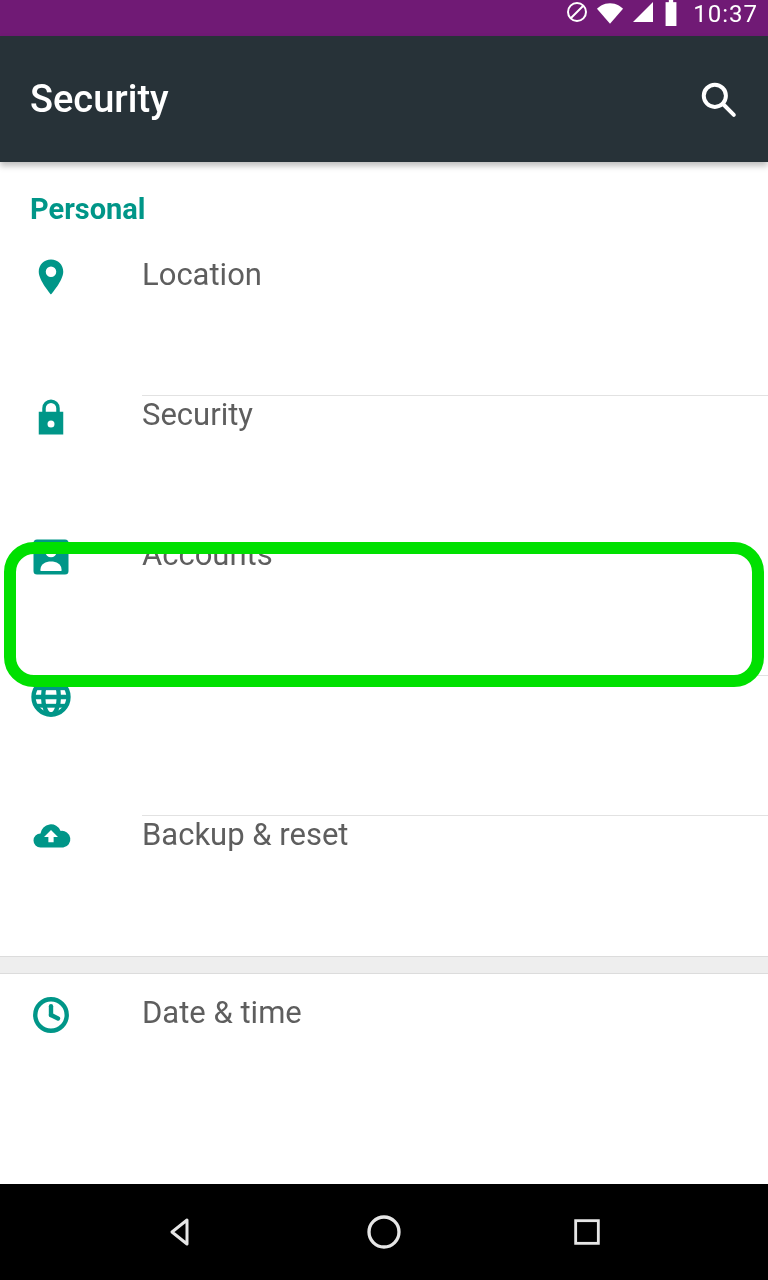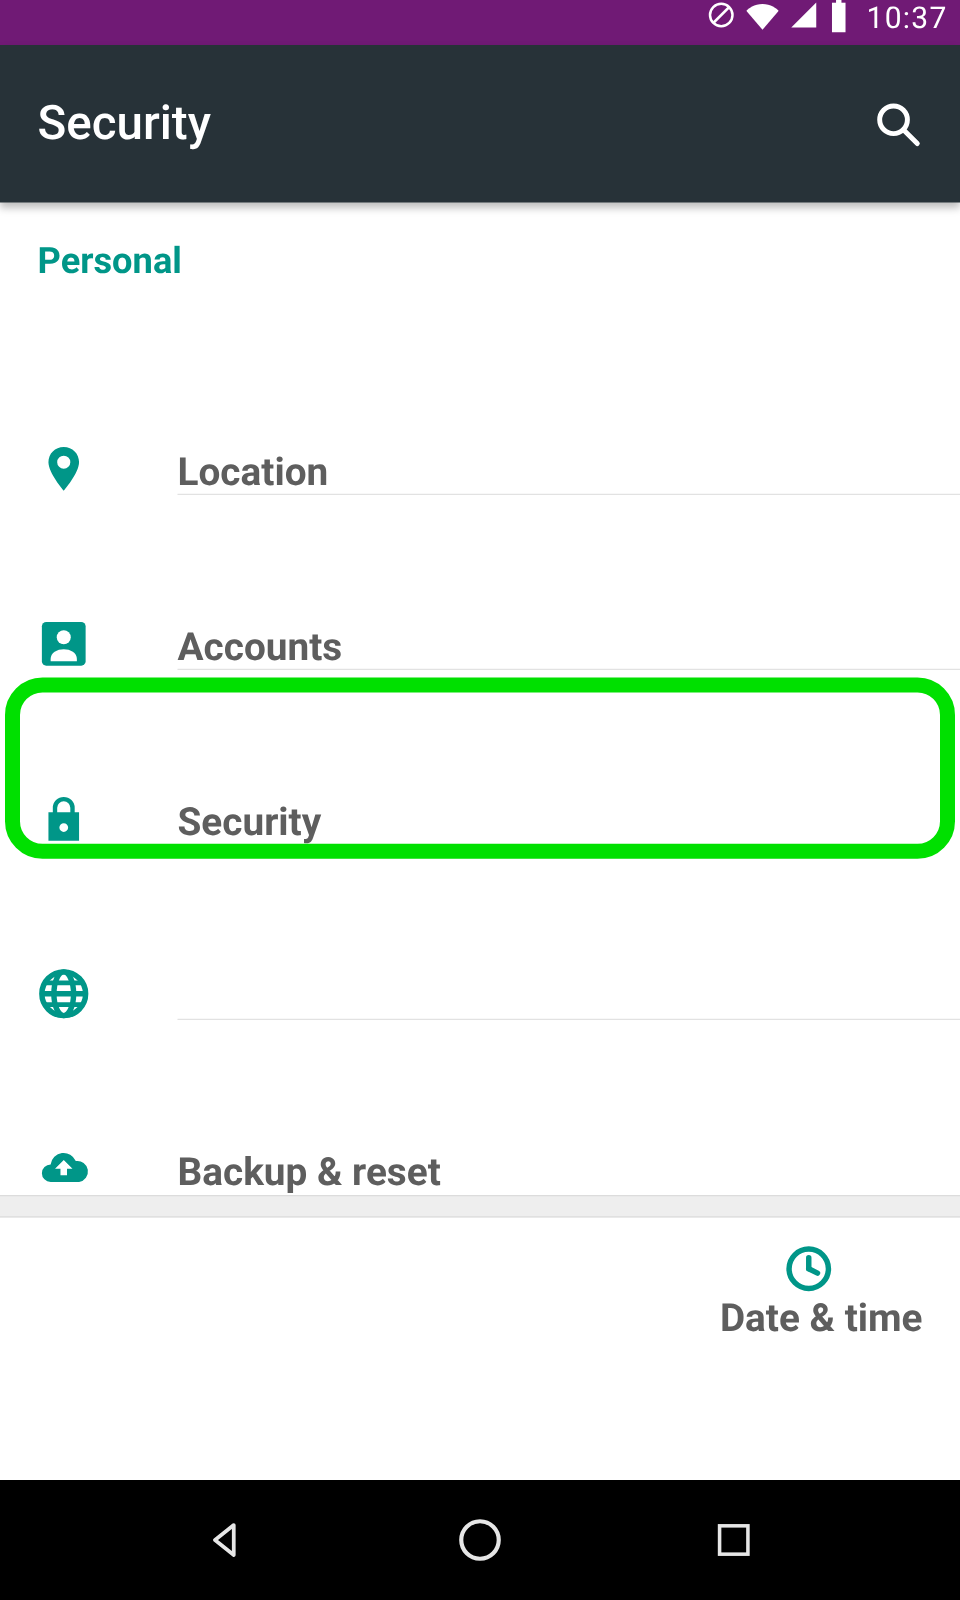"Location" .list-item { align-items: flex-end -> flex-start; font-weight: bold -> none }
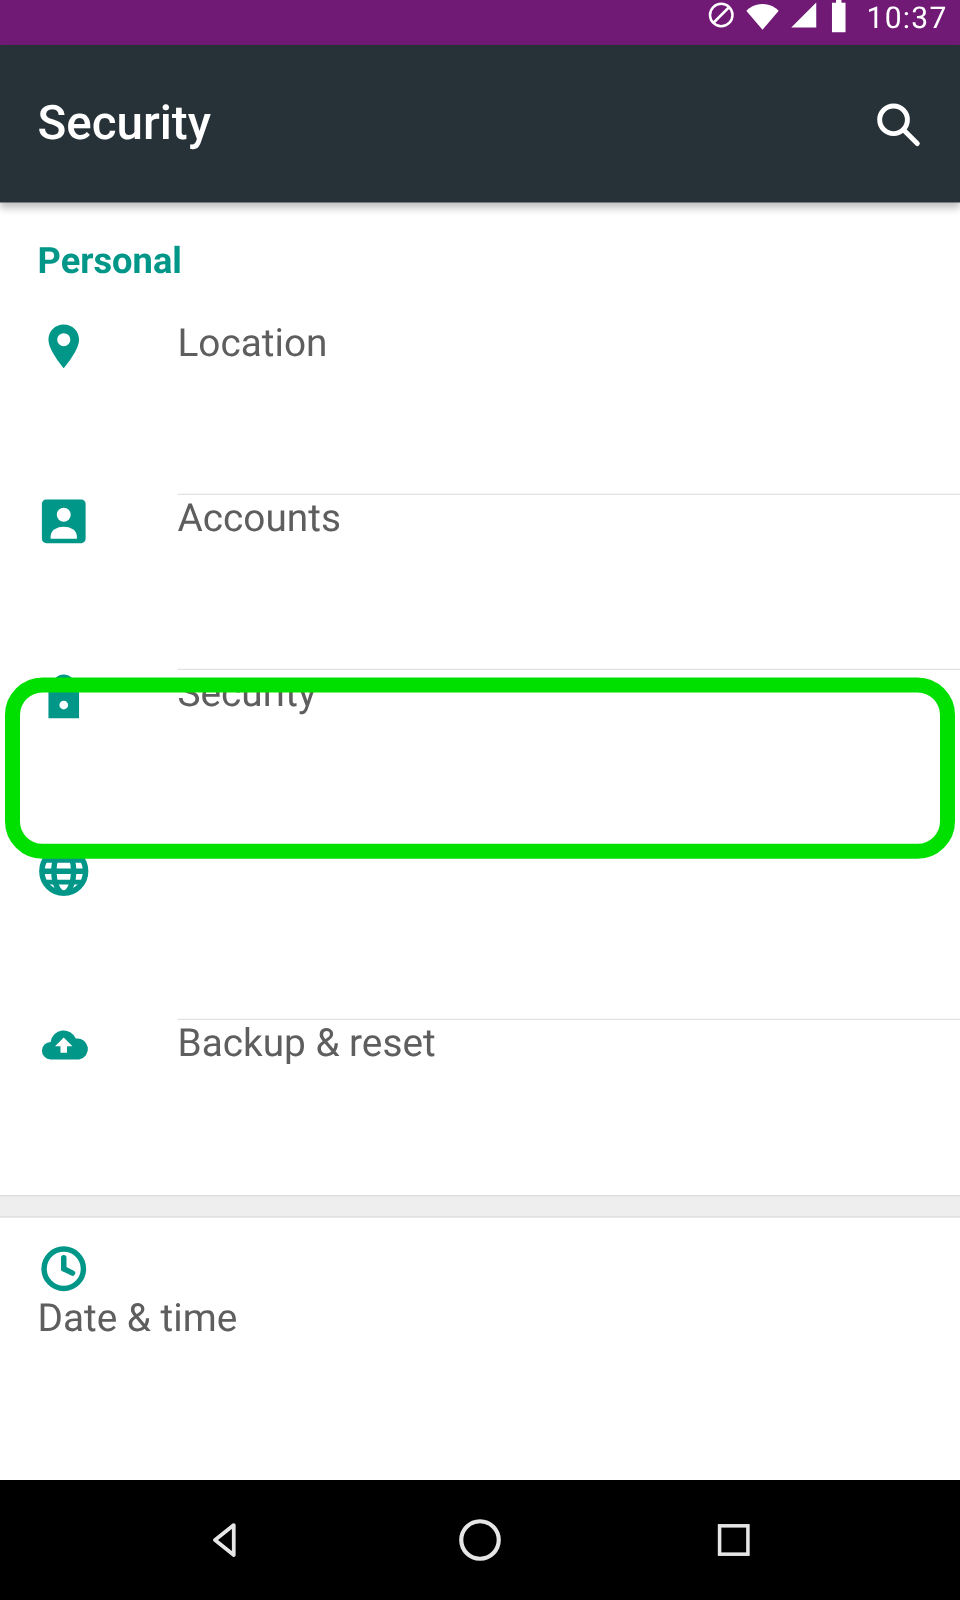"Accounts" div.list-item { order: before "Security" -> after "Security" }
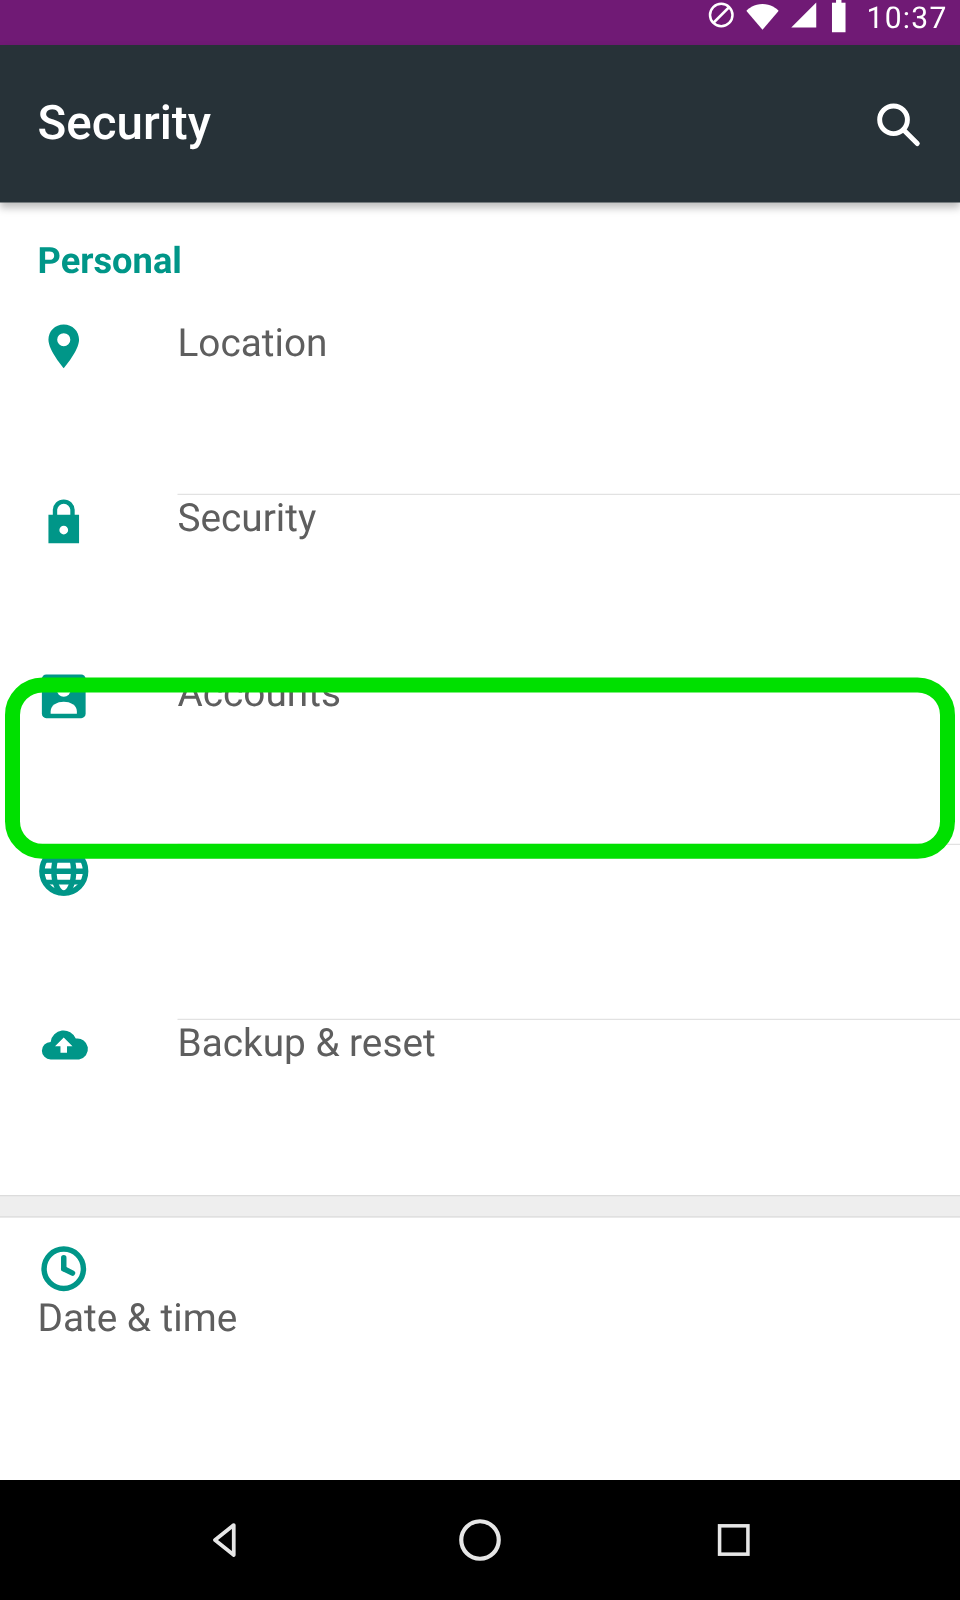"Date & time" div.list-item { flex-direction: column -> none }
